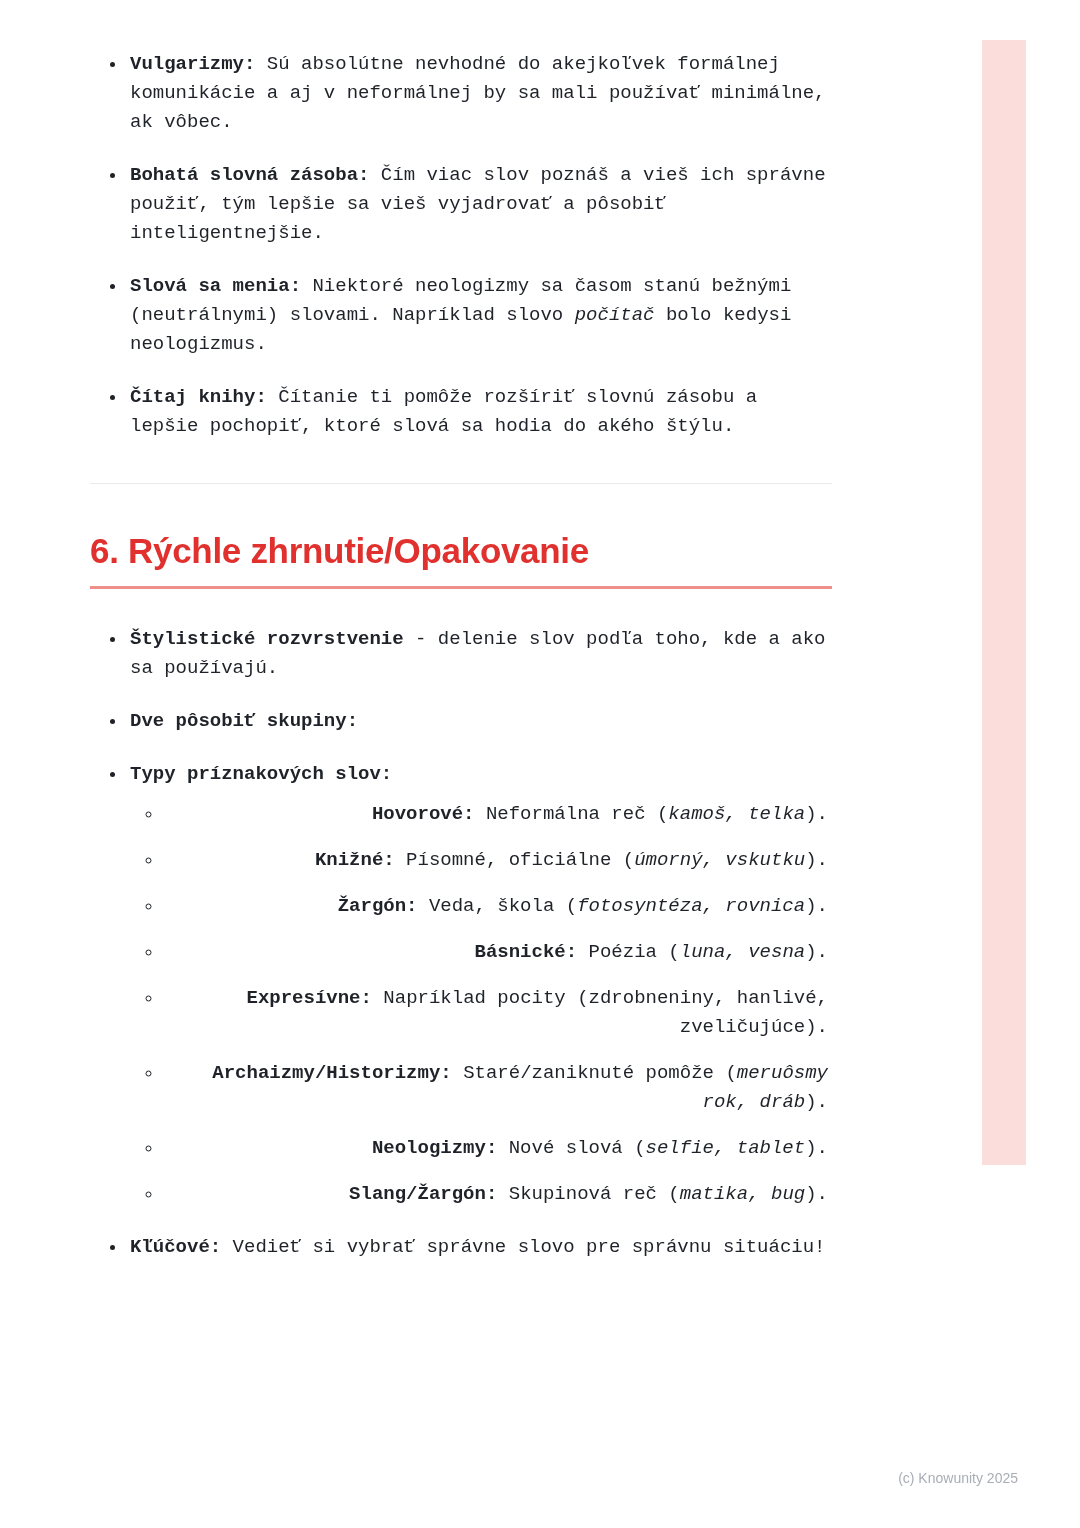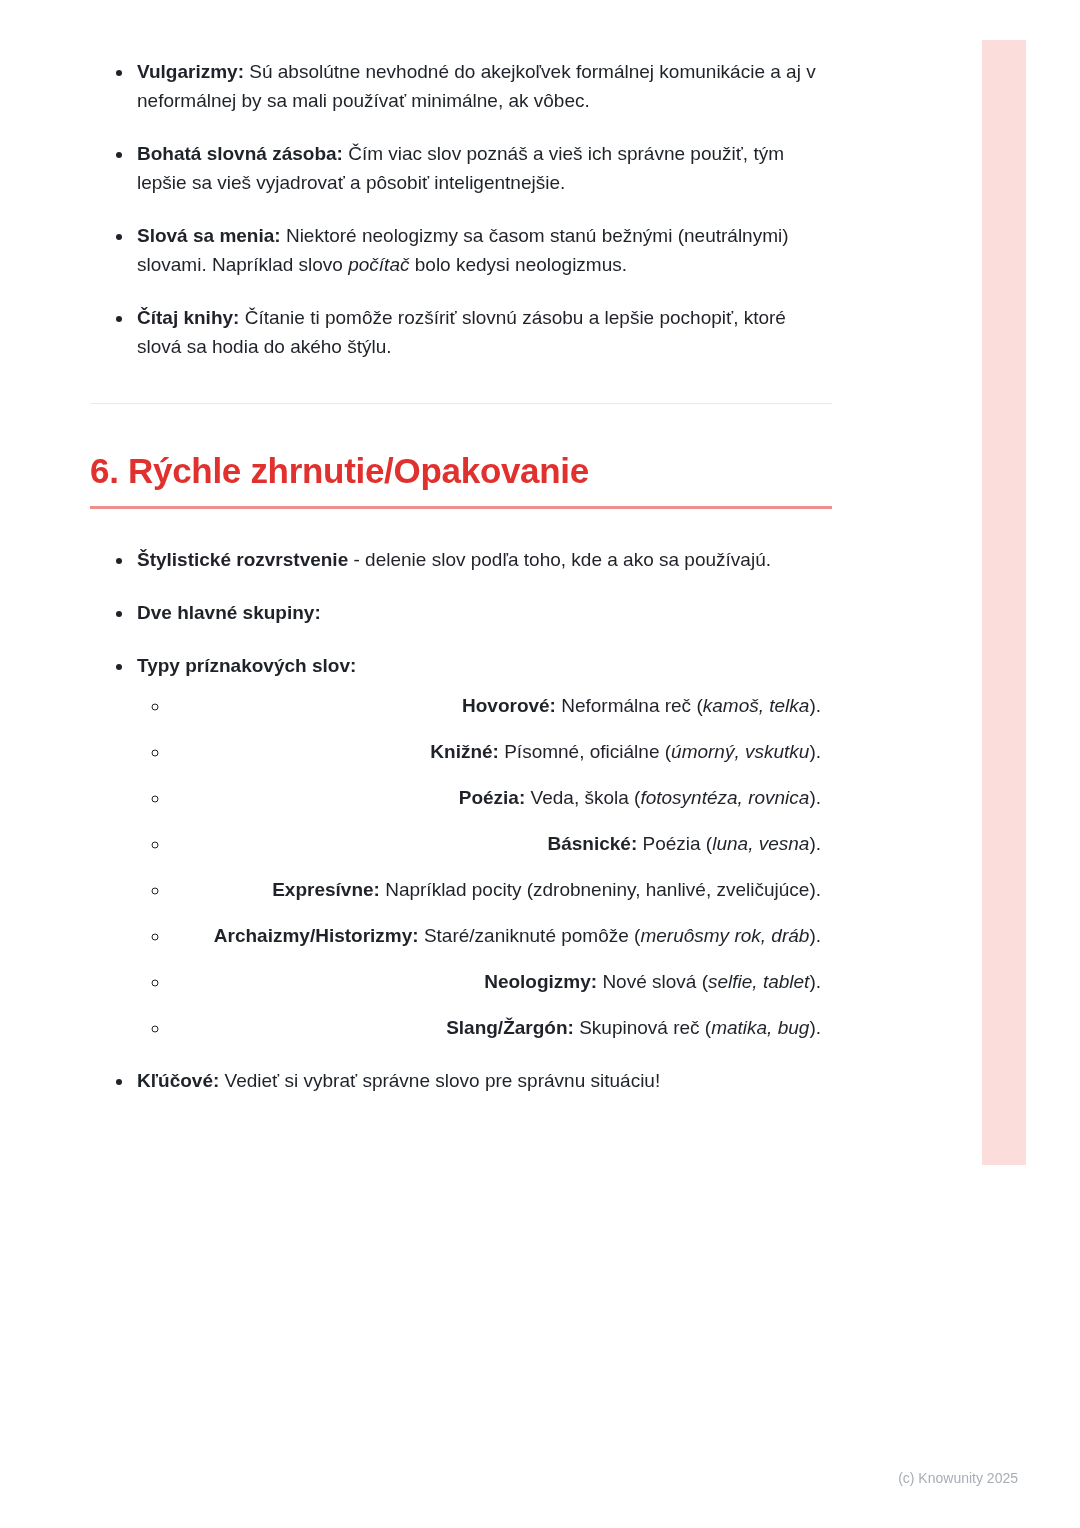"Vulgarizmy: Sú absolútne nevhodné do" ul.toplist { font-family: none -> Liberation Mono, monospace; margin: 11px -> 4px }
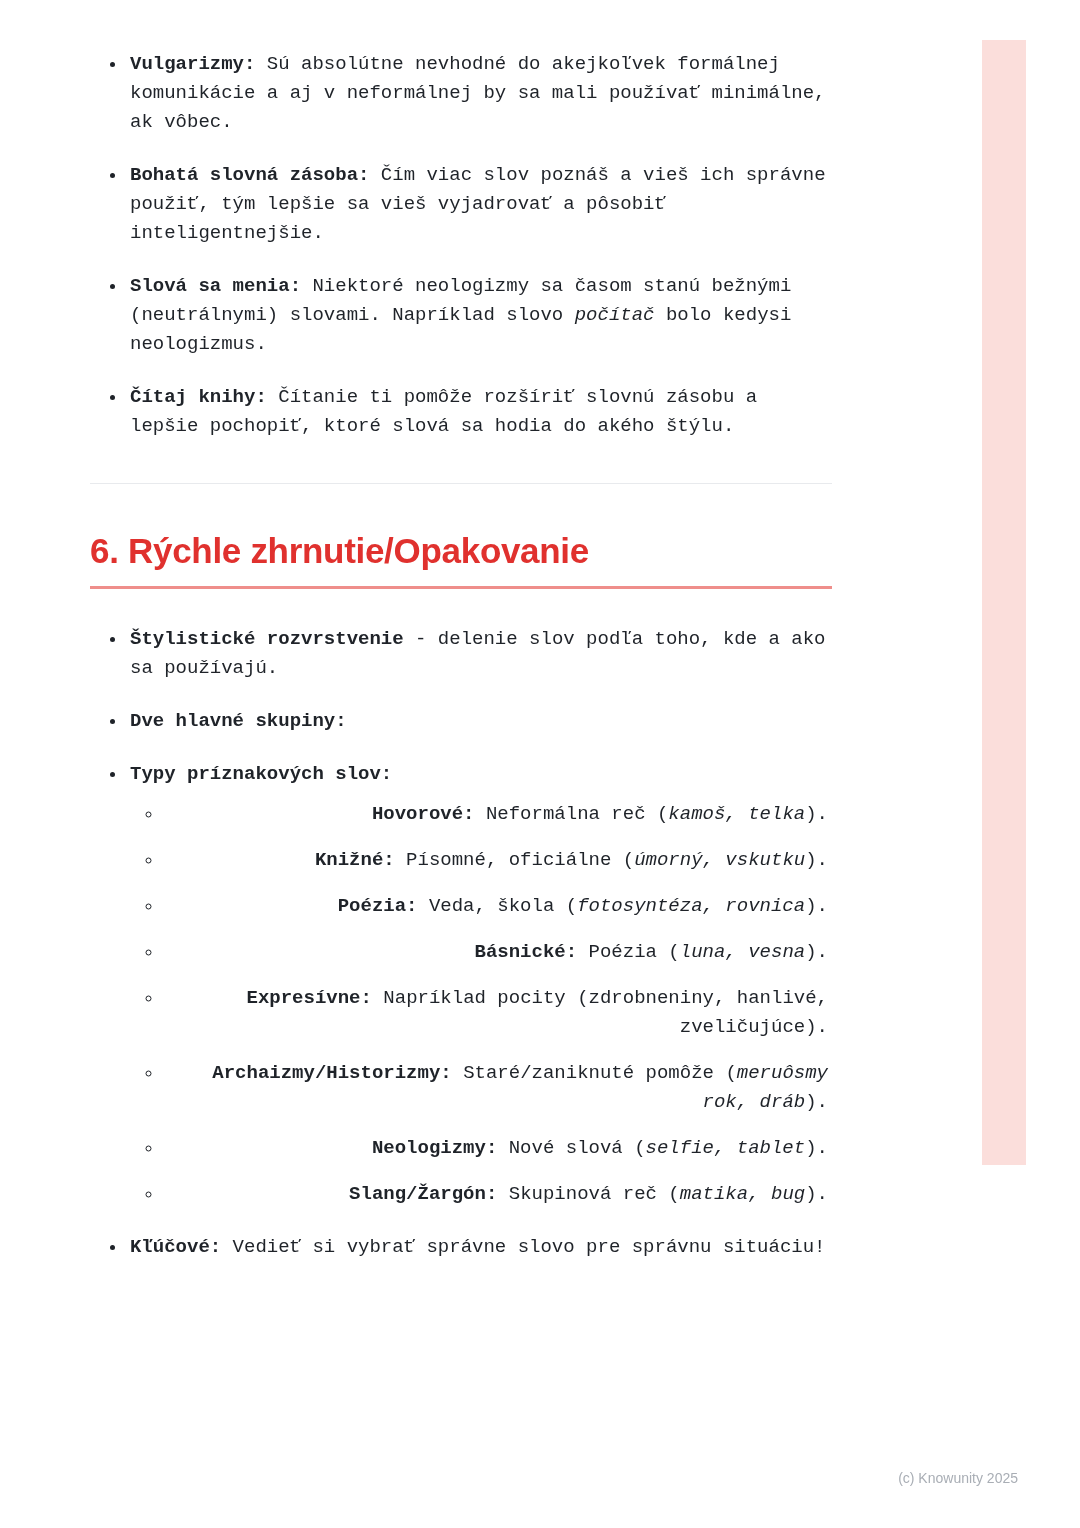"Dve hlavné skupiny:" span.b { text: hlavné -> pôsobiť }
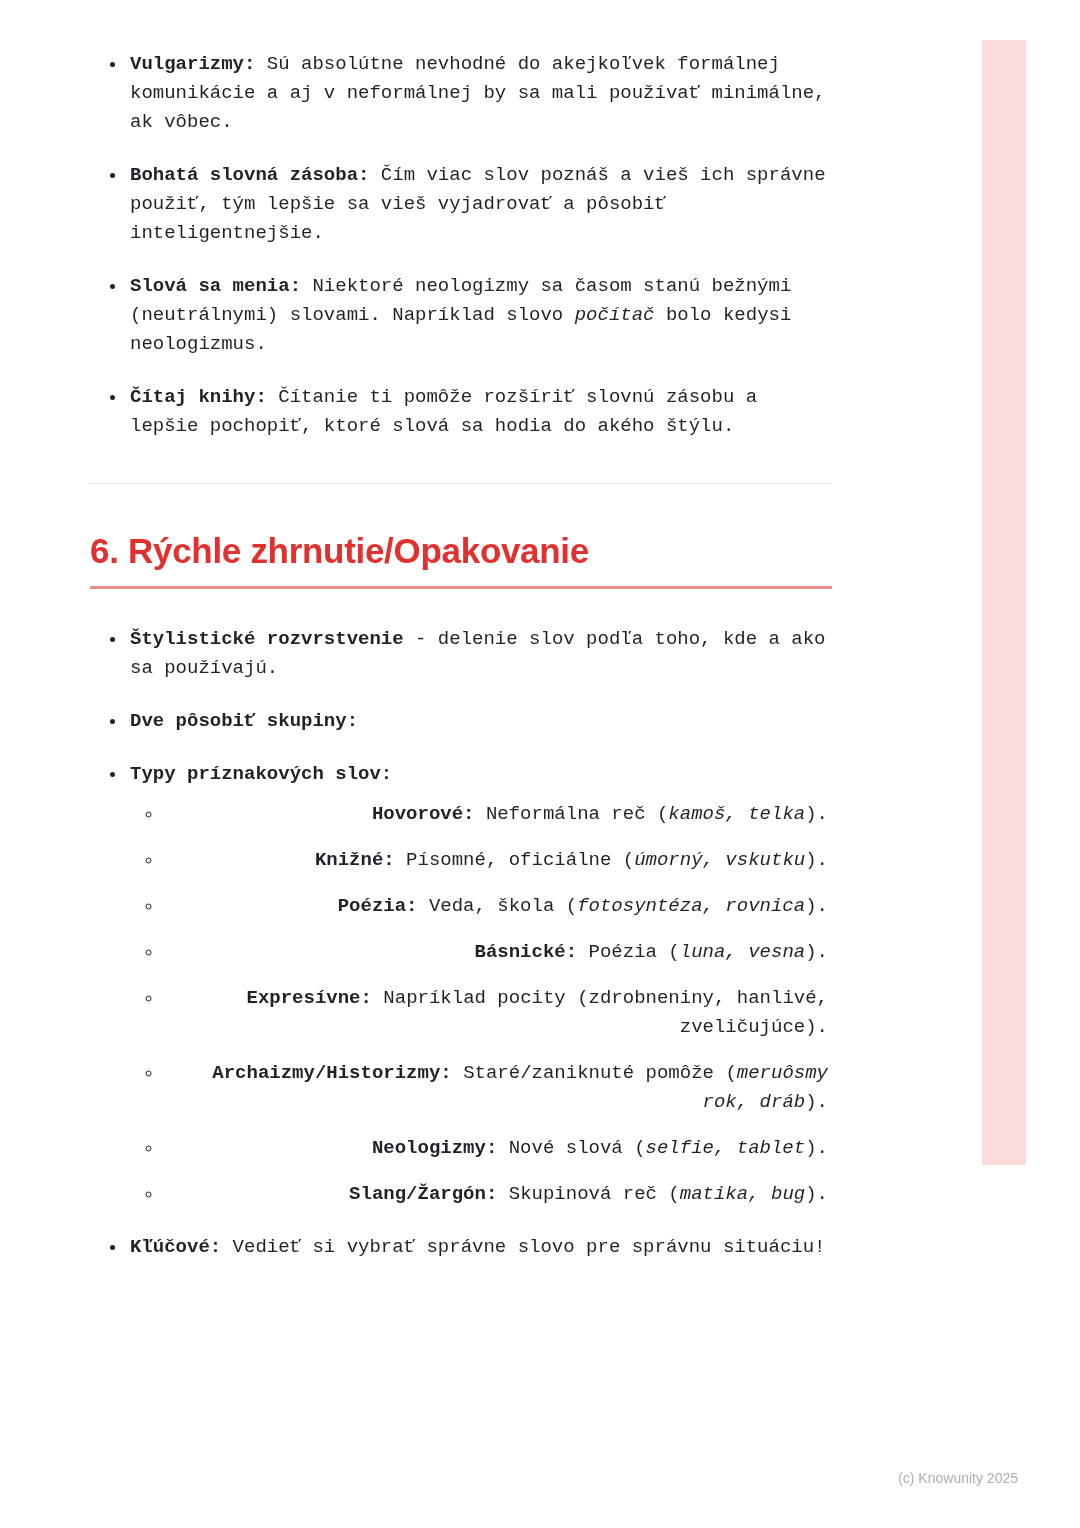"Poézia:" span.b { text: Poézia -> Žargón }
